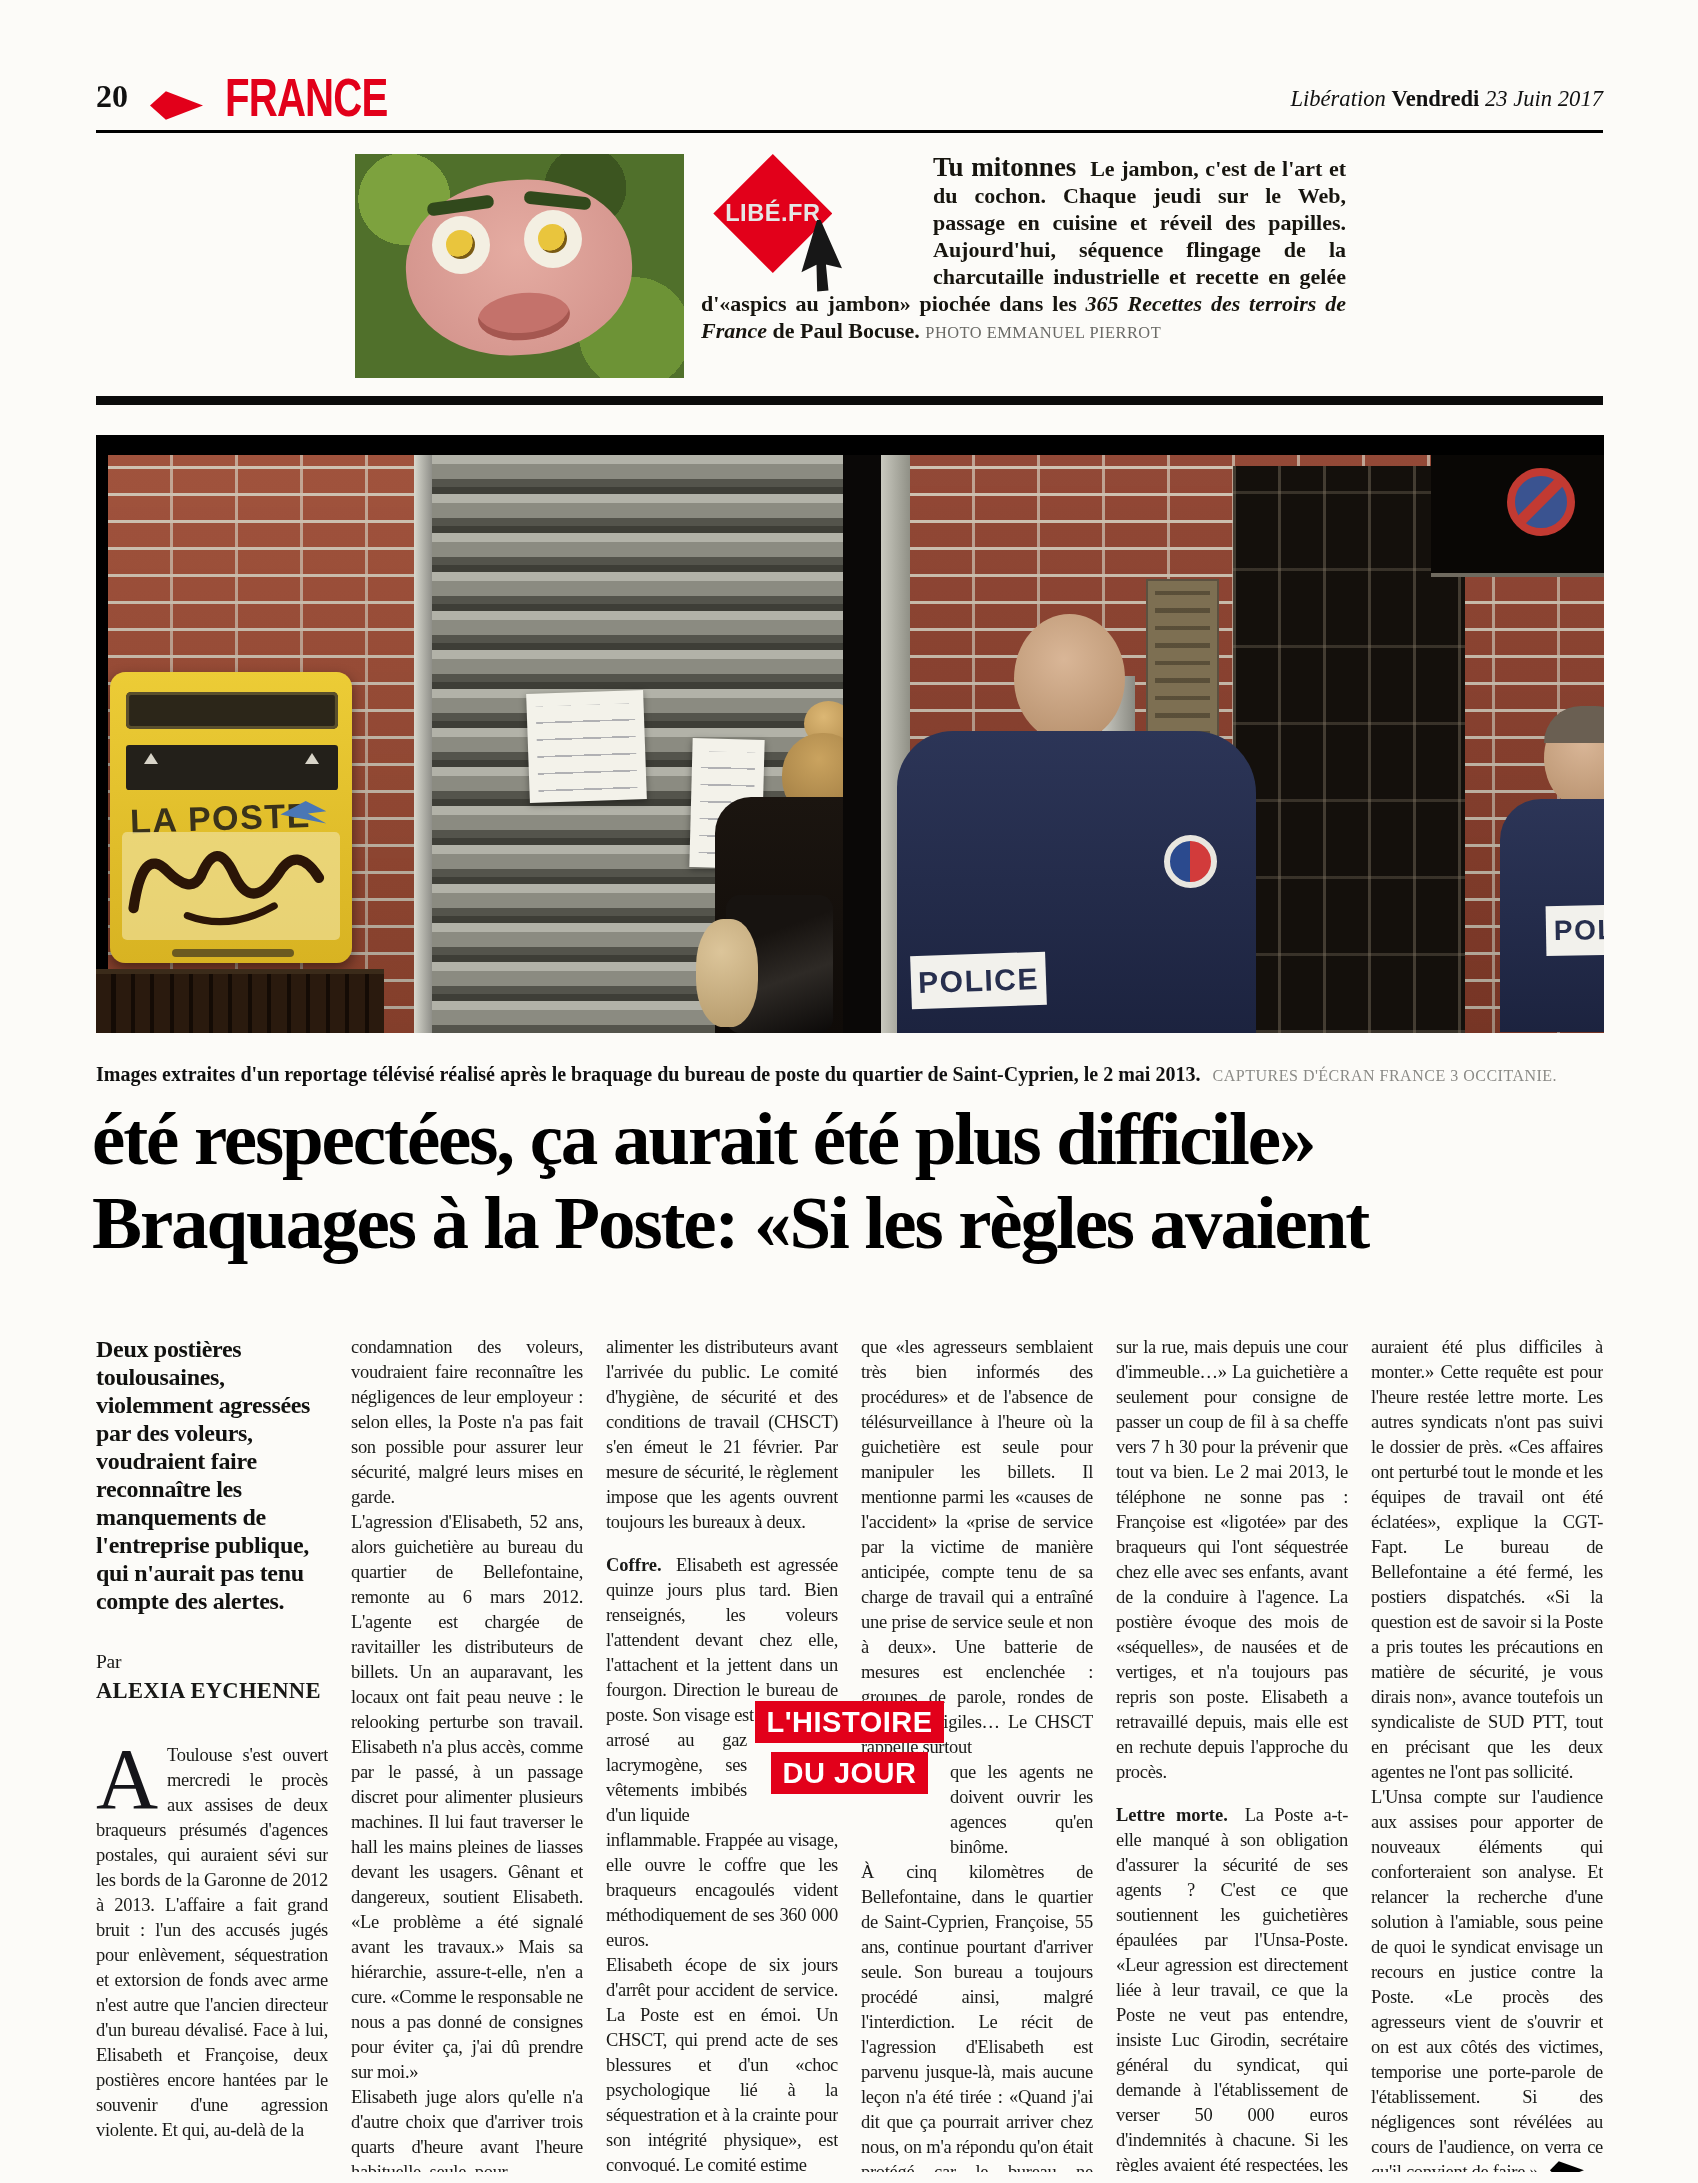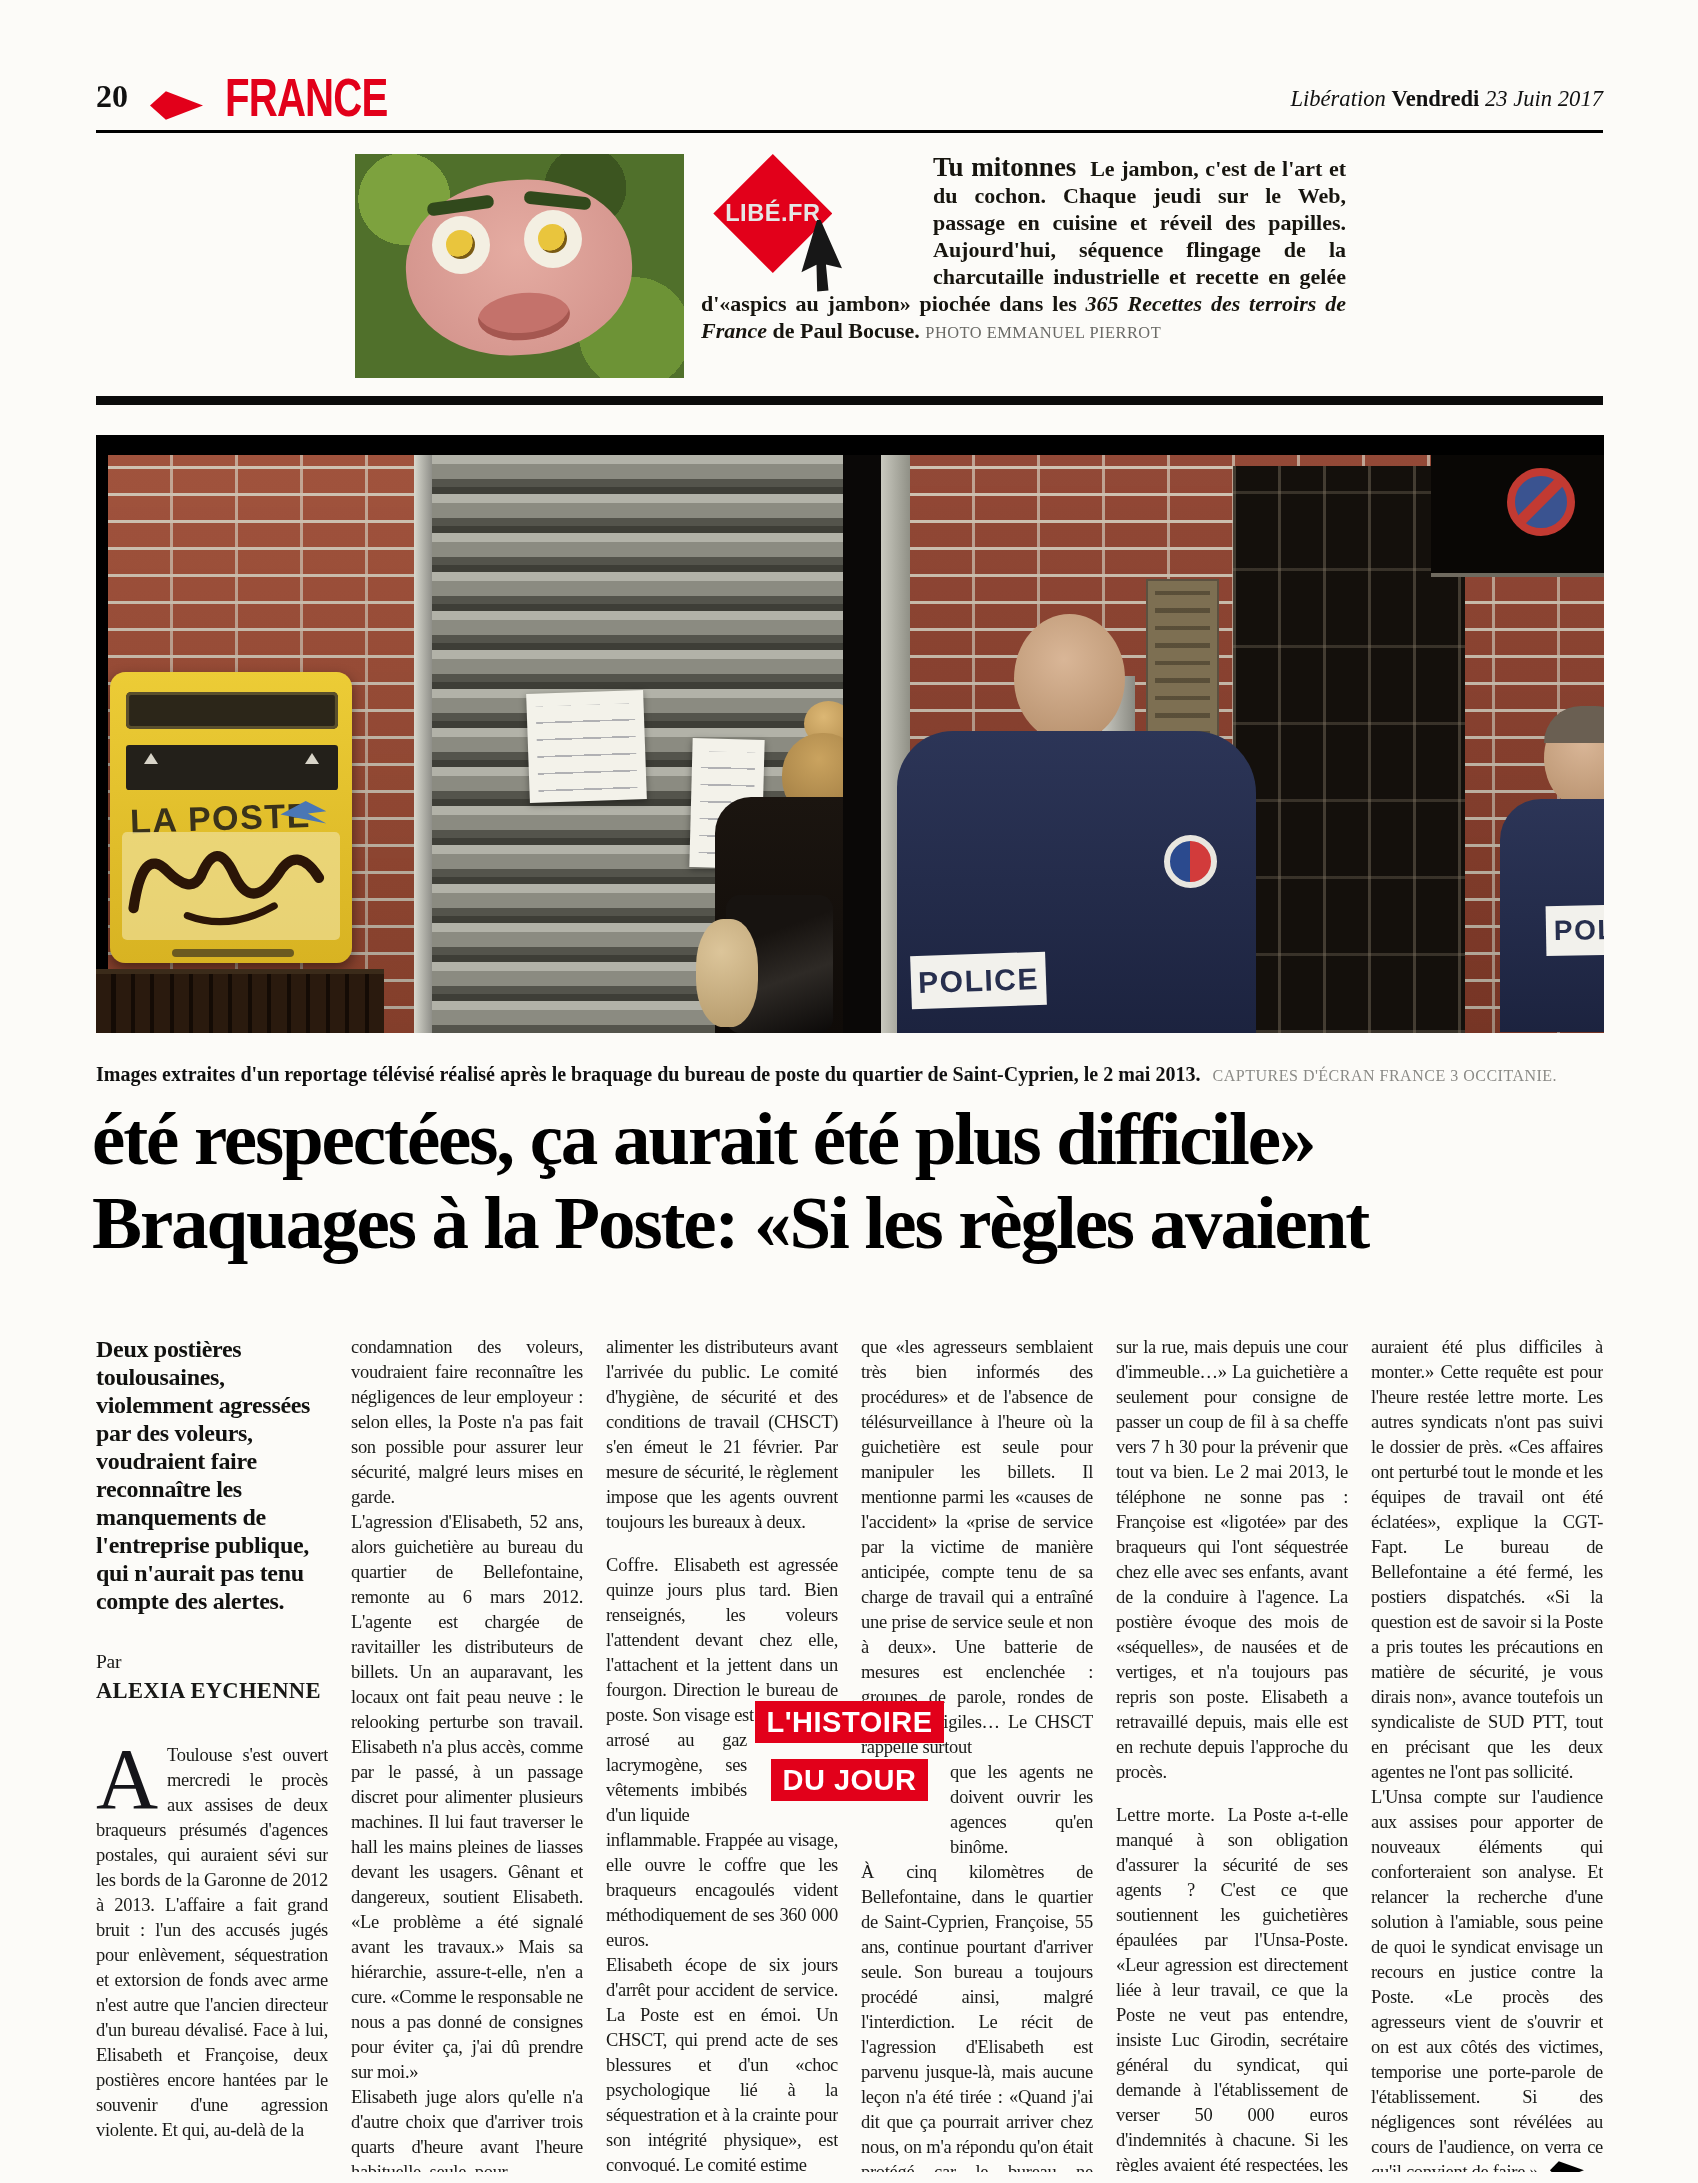"Coffre." .lead { font-weight: 400 -> 700 }
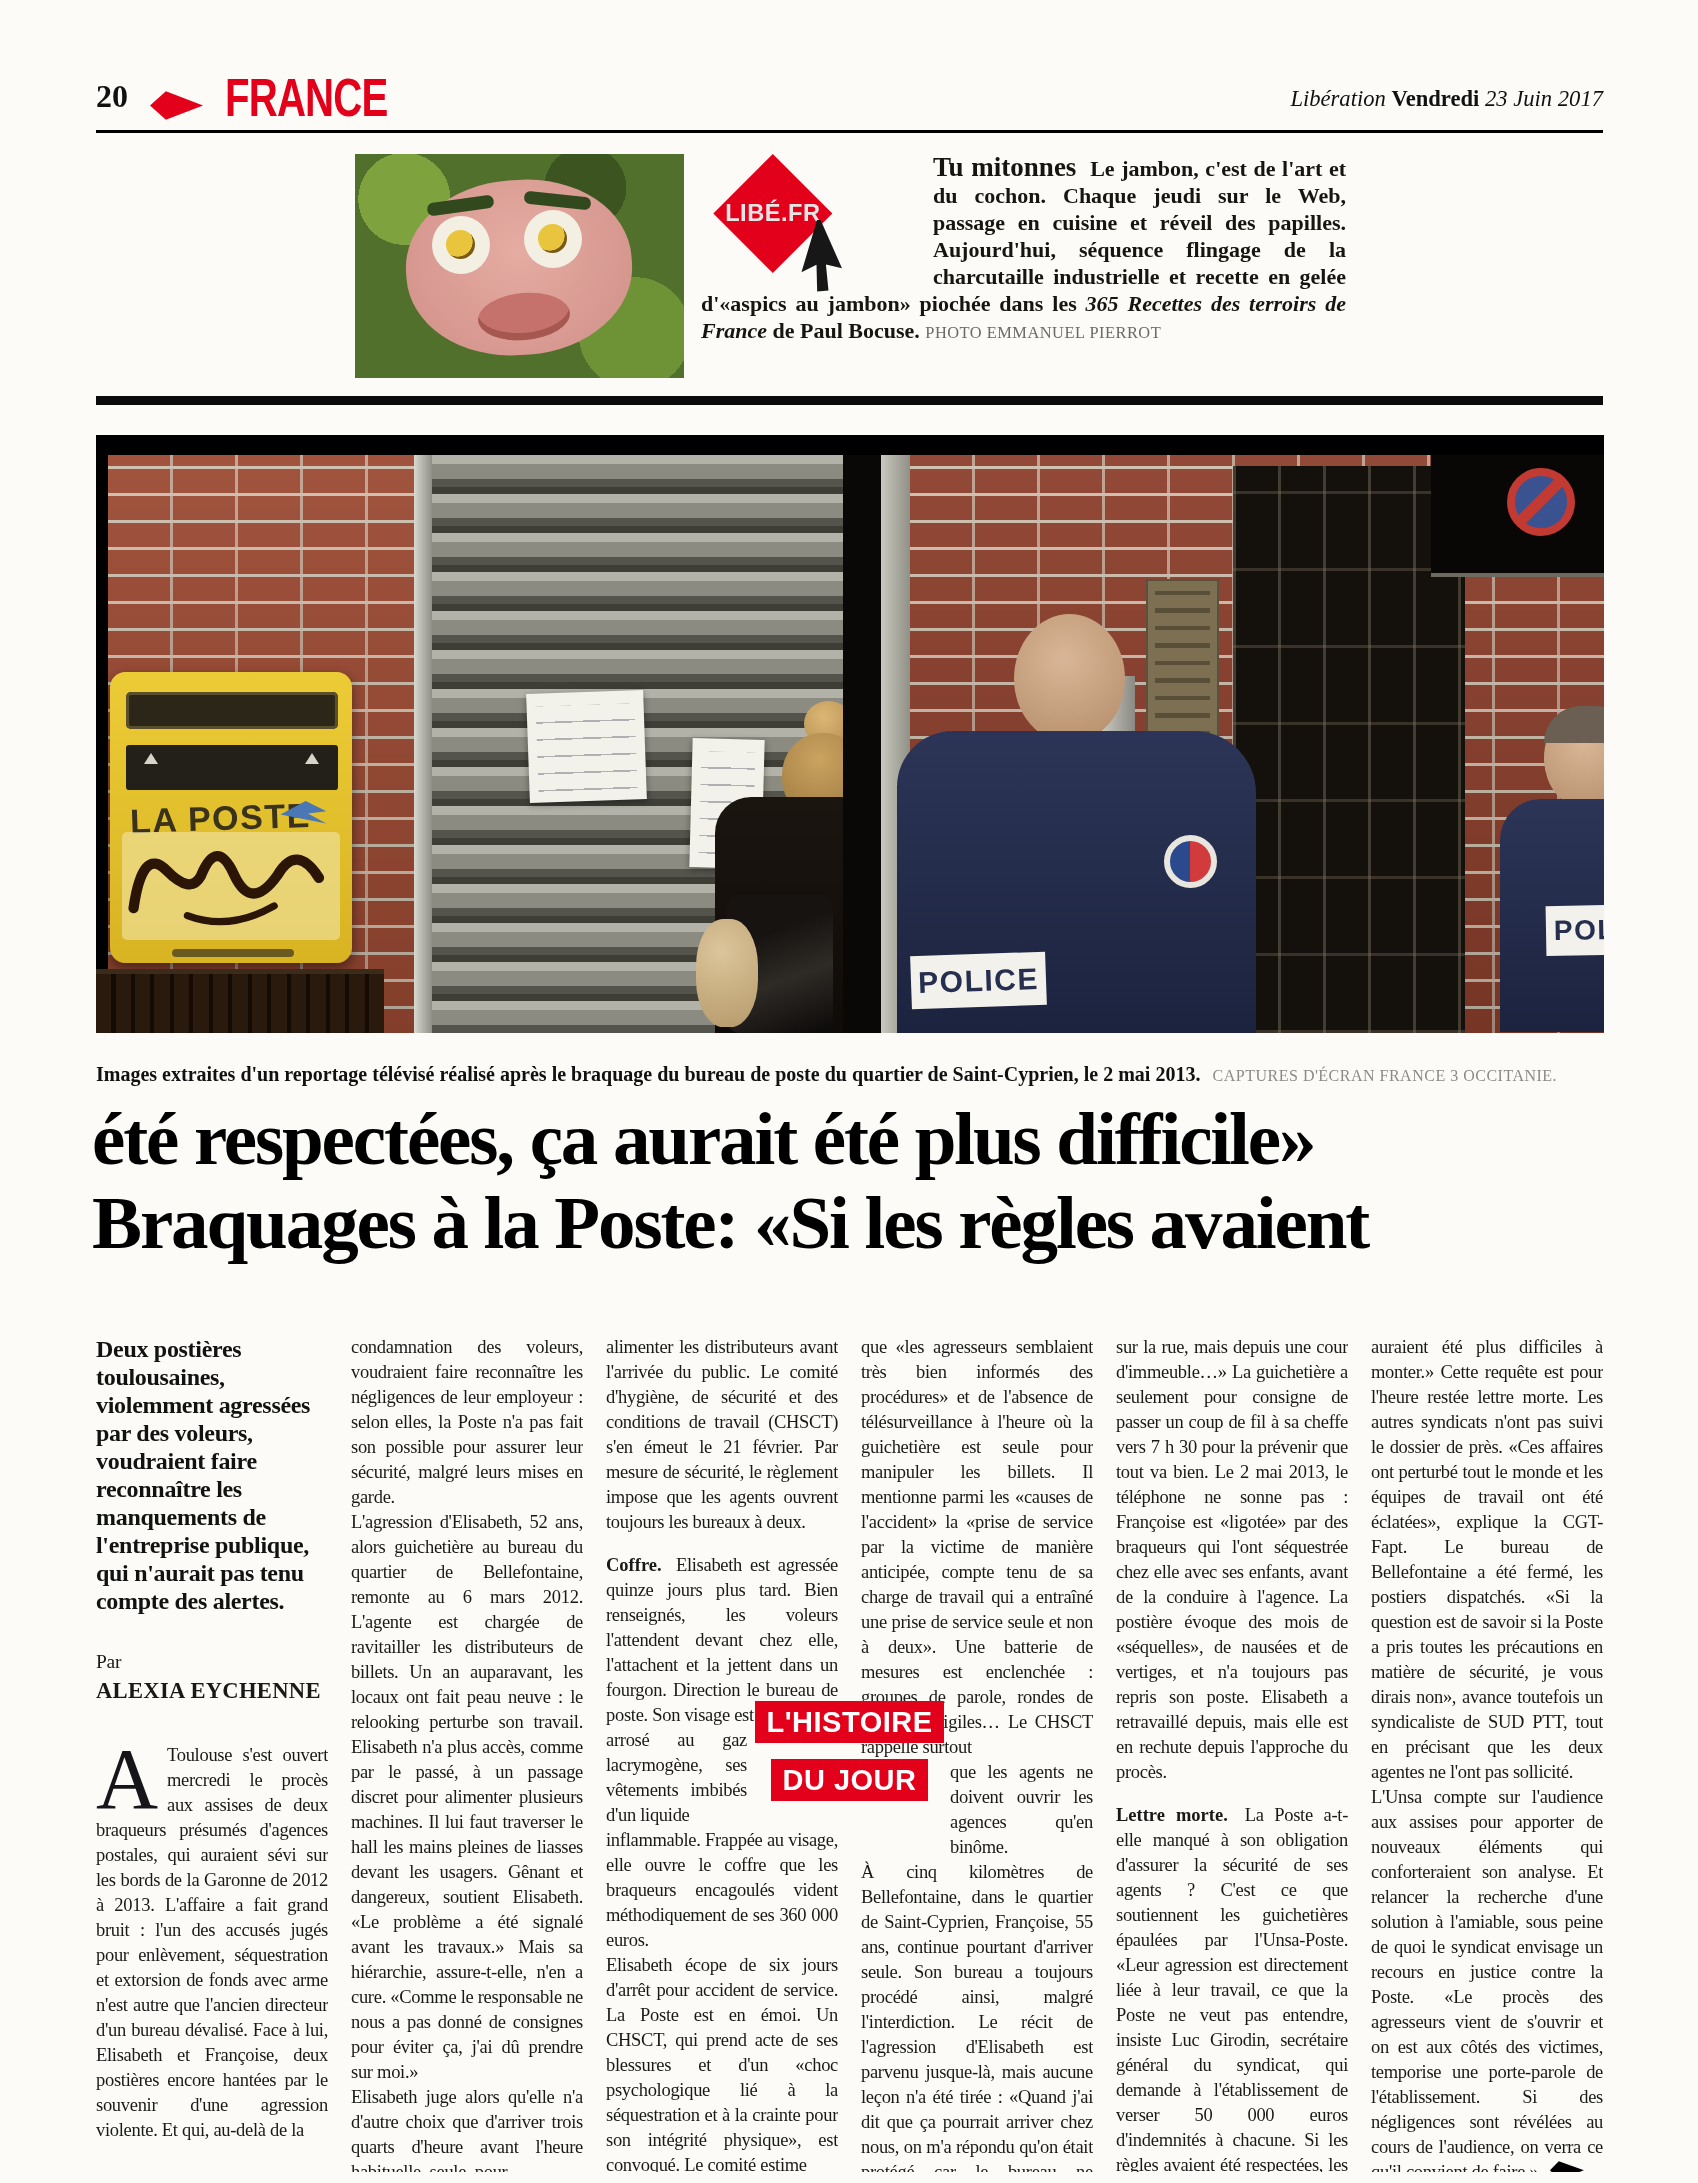"L'HISTOIRE" .histoire { gap: 16px -> 9px }
